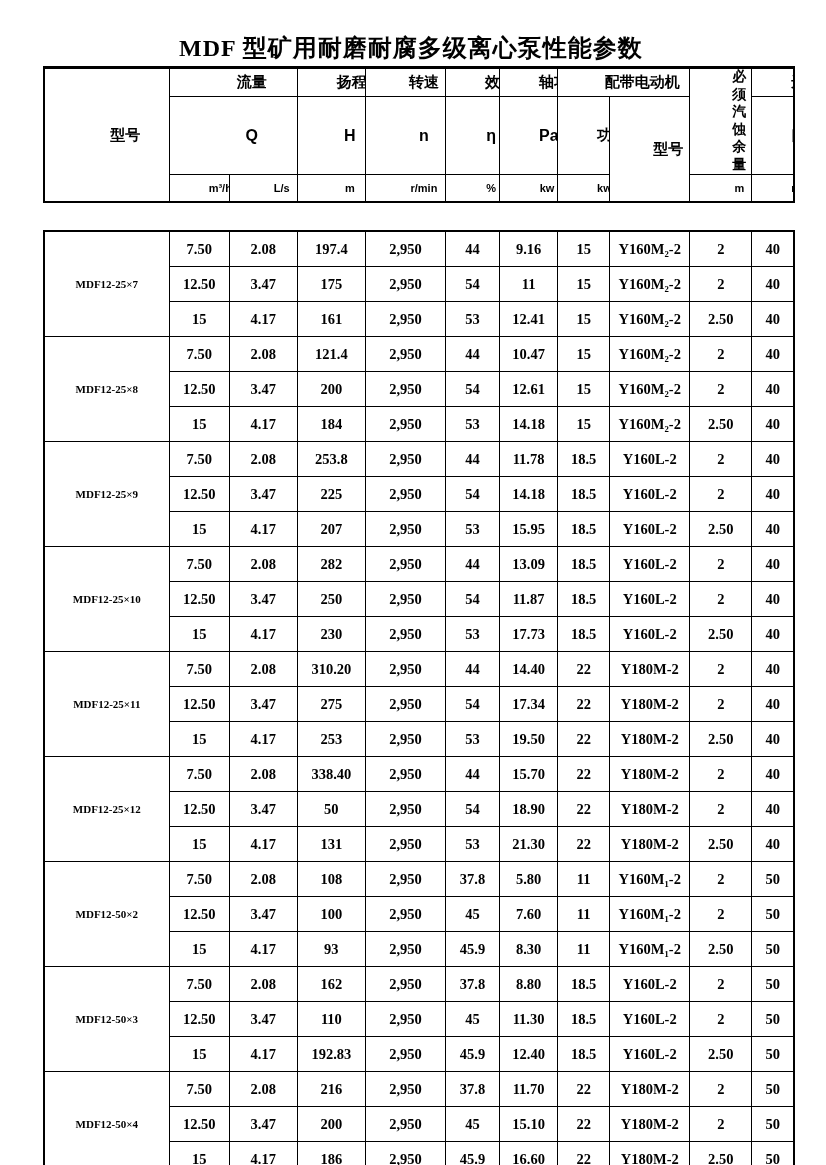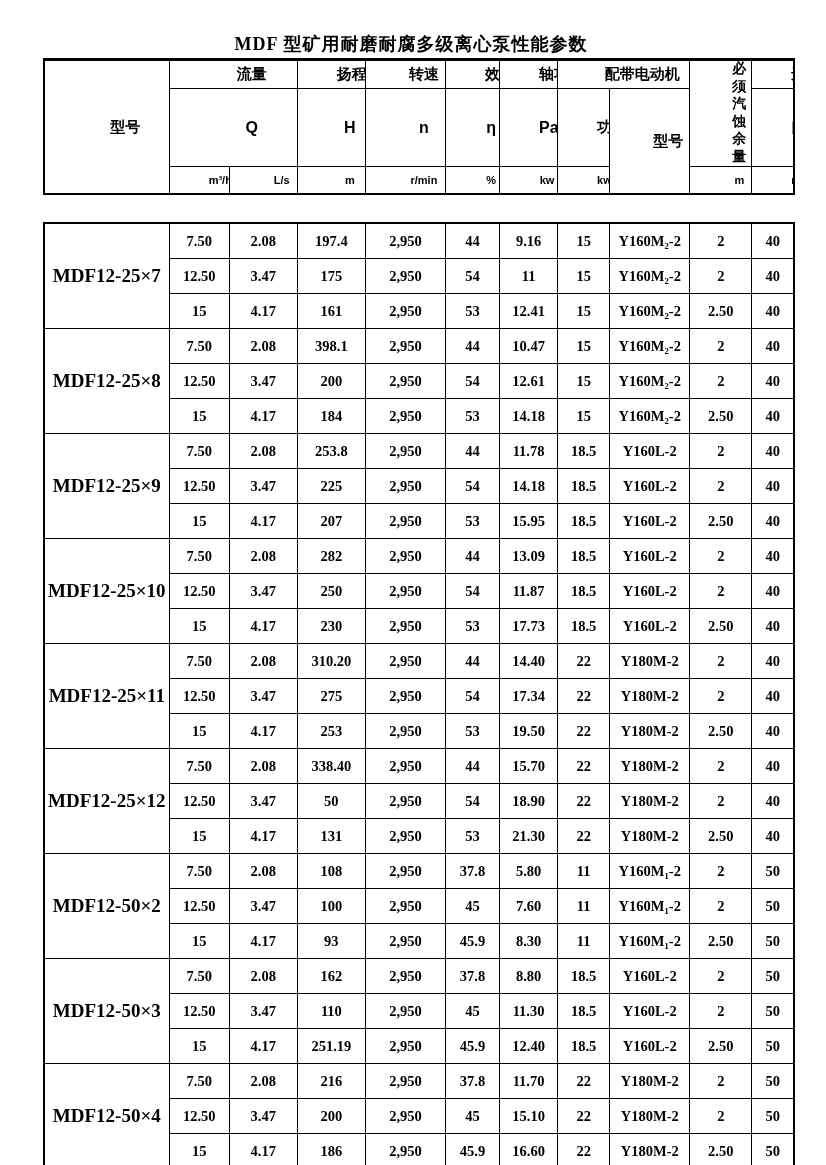"MDF 型矿用耐磨耐腐多级离心泵性能参数" .doc-title { font-size: 18px -> 24px }
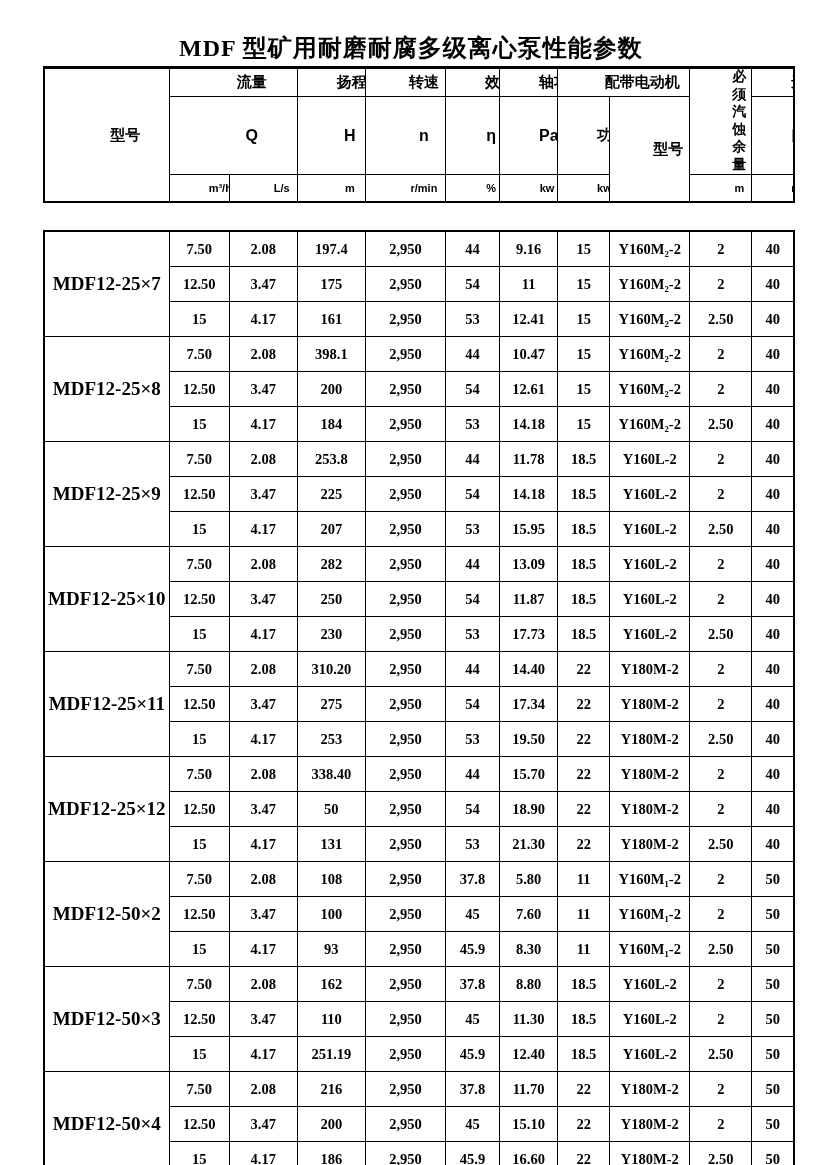"MDF12-25×7" .body-table td.model-cell { font-size: 19px -> 11px }
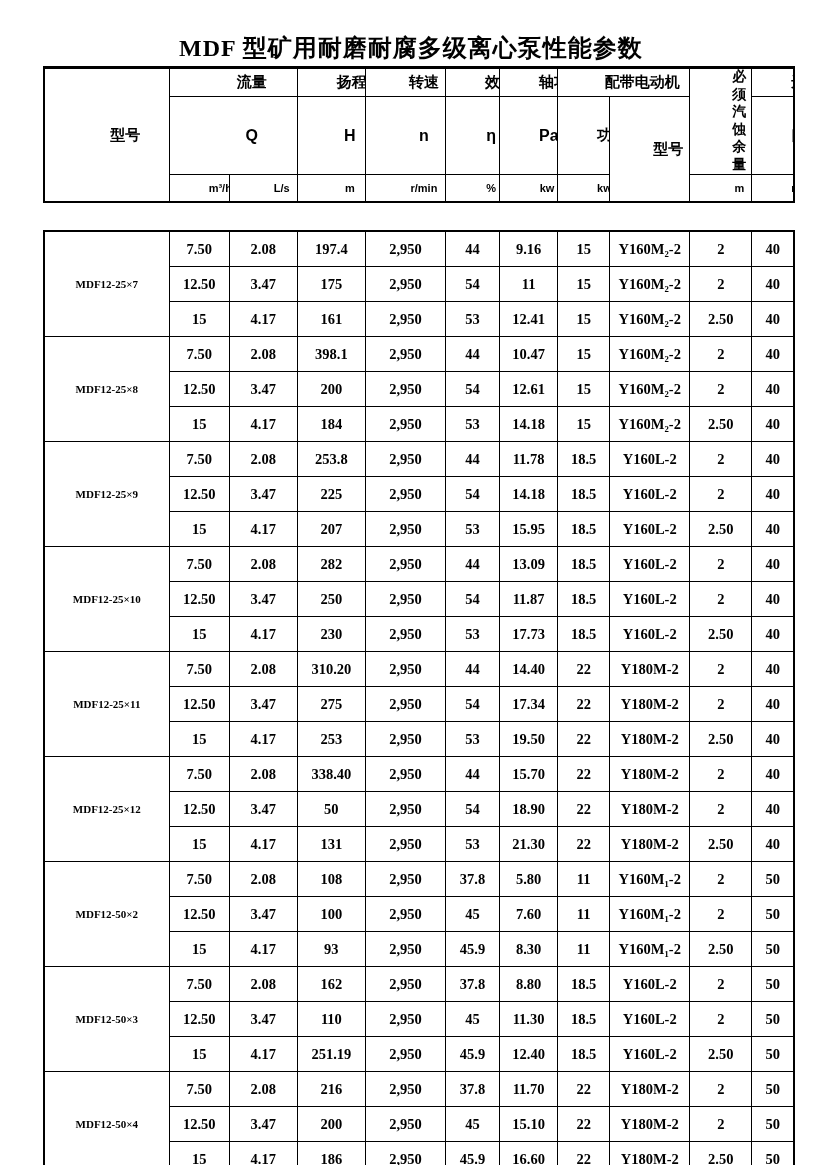"398.1" td { text: 398.1 -> 121.4 }
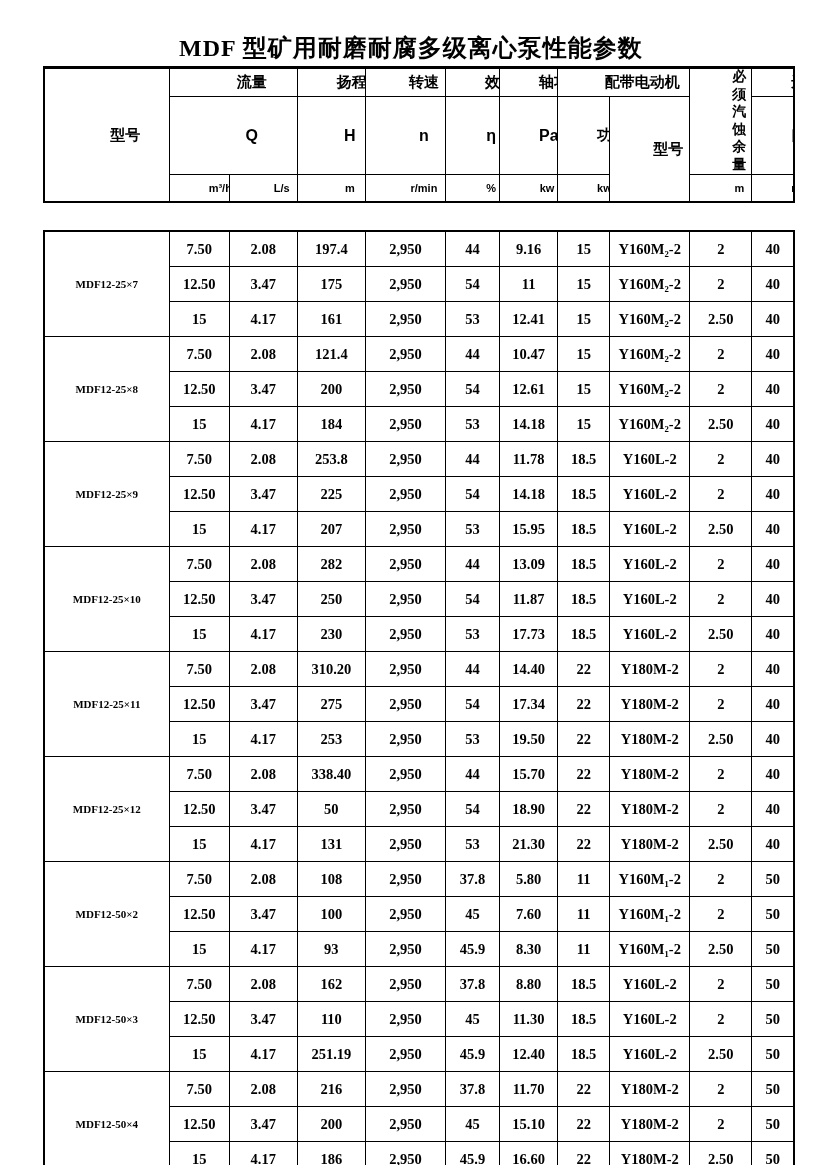"251.19" td { text: 251.19 -> 192.83 }
